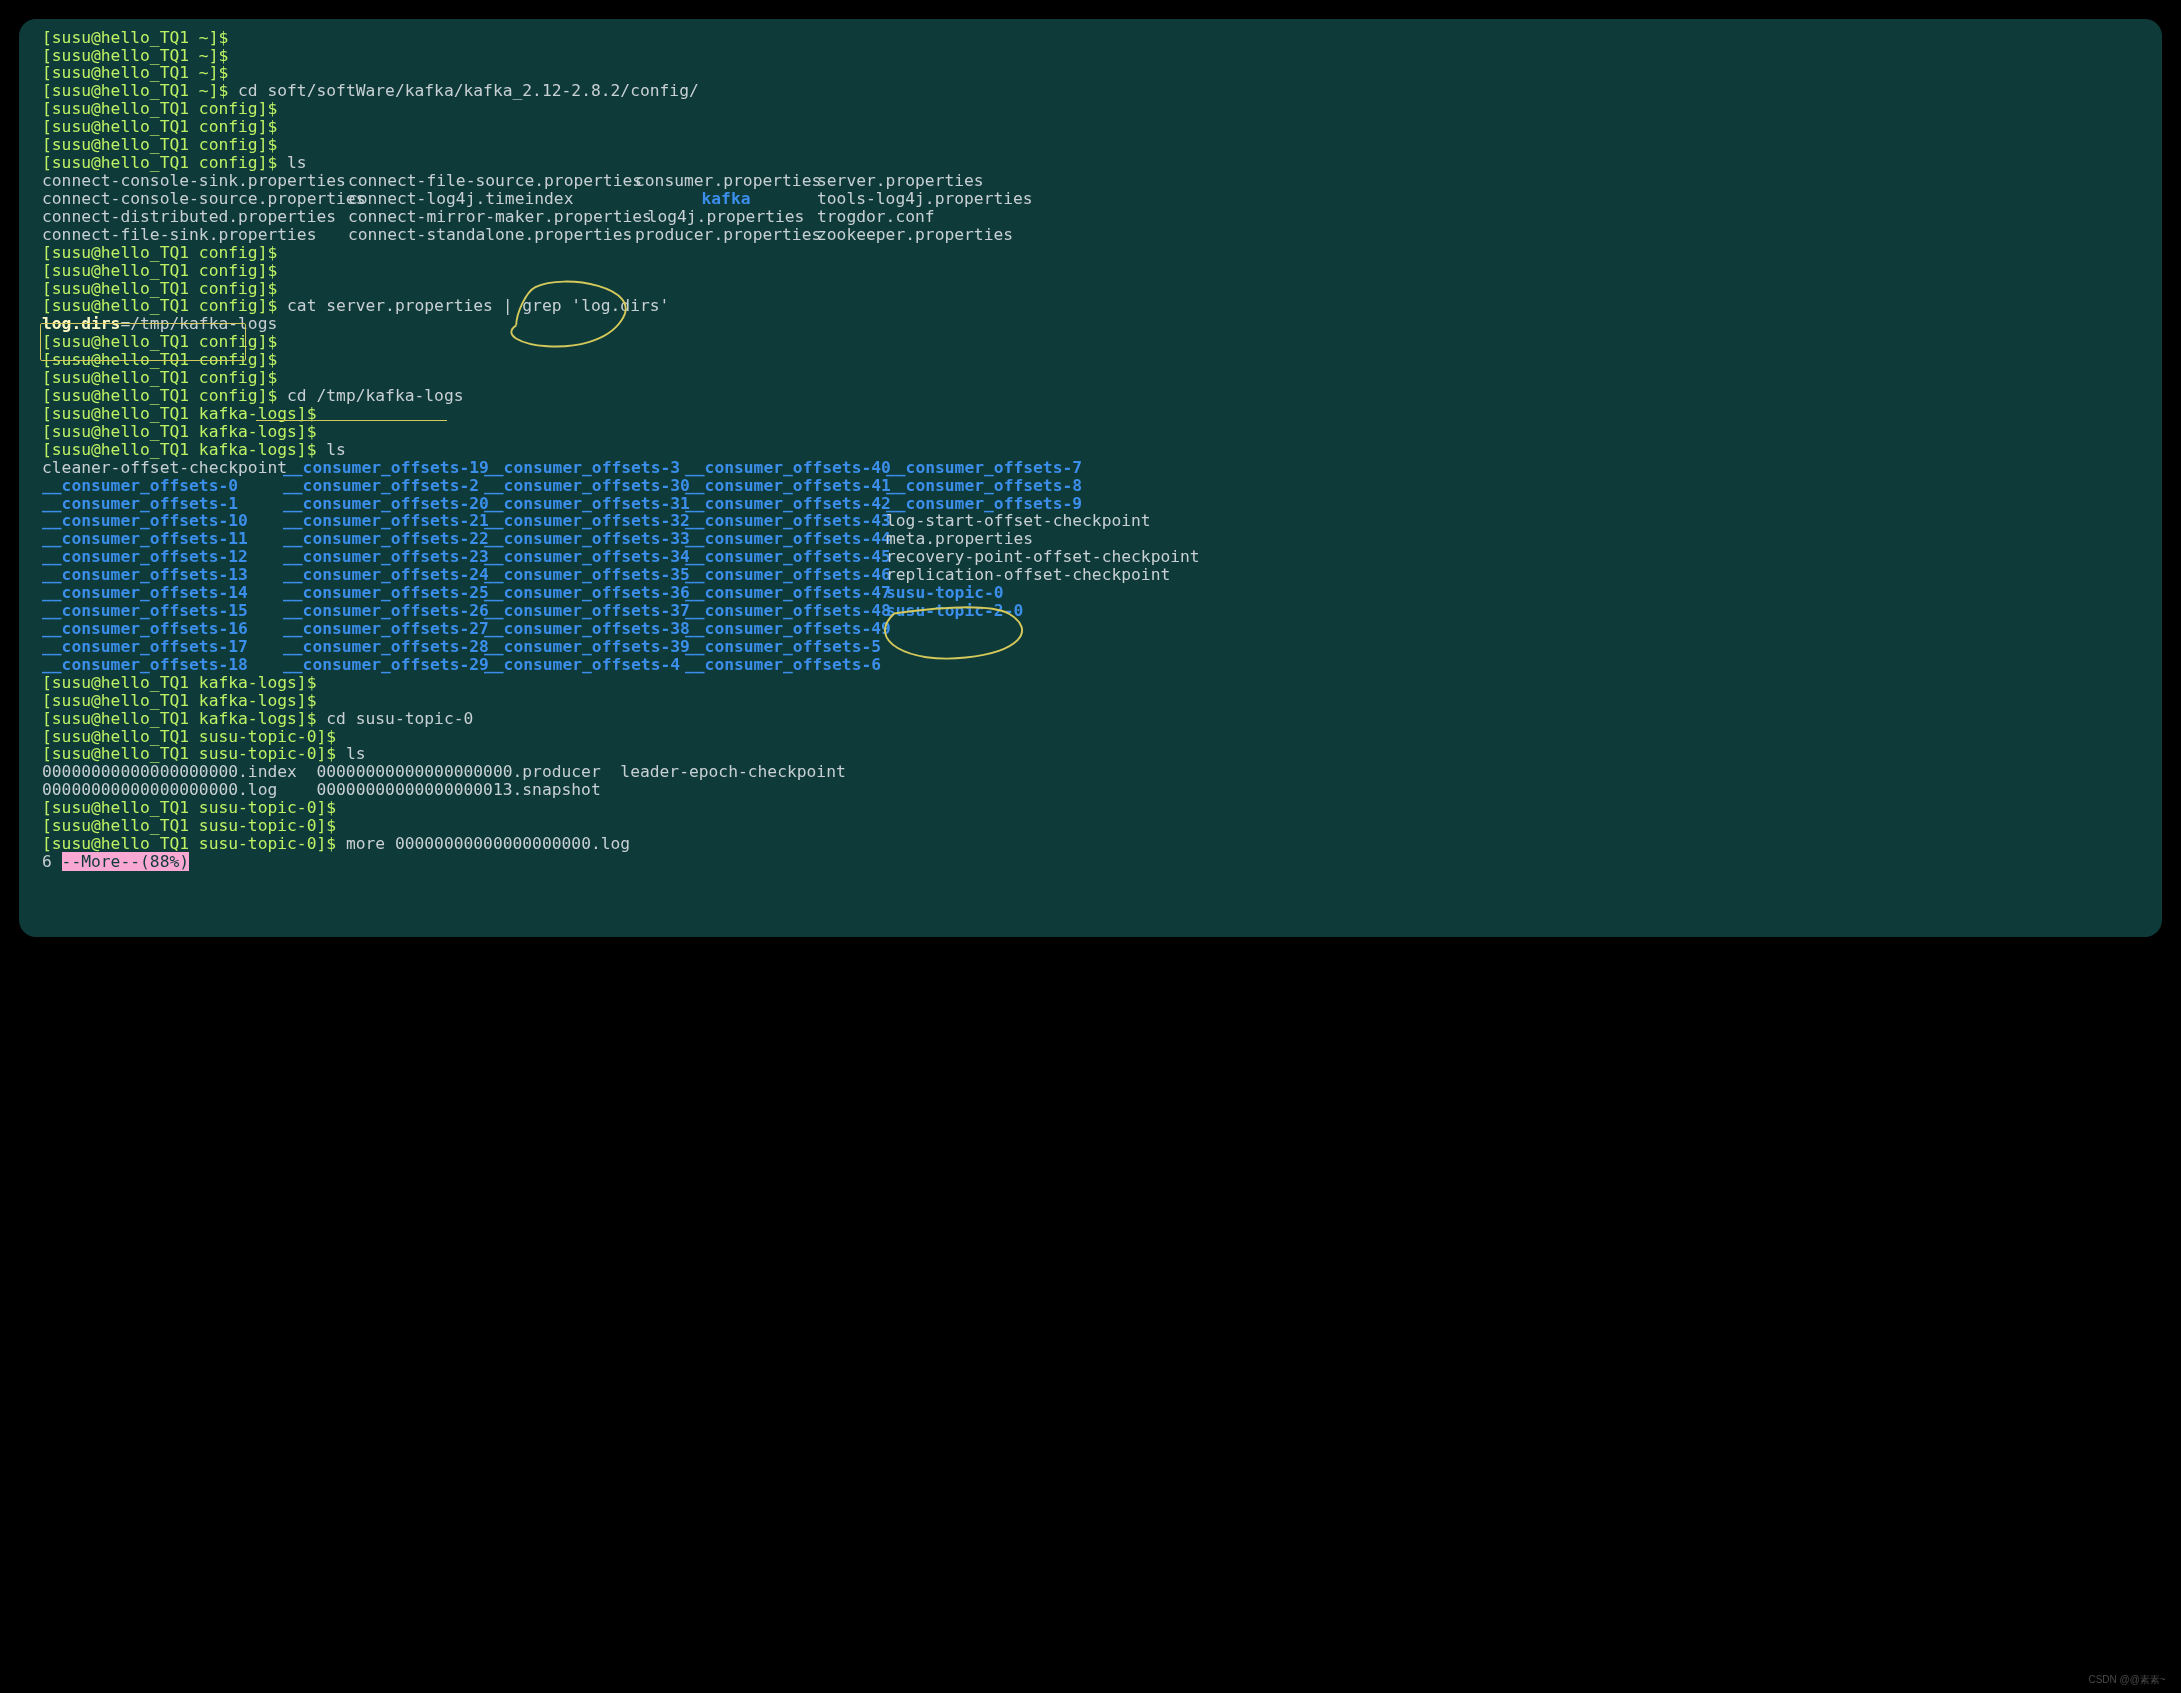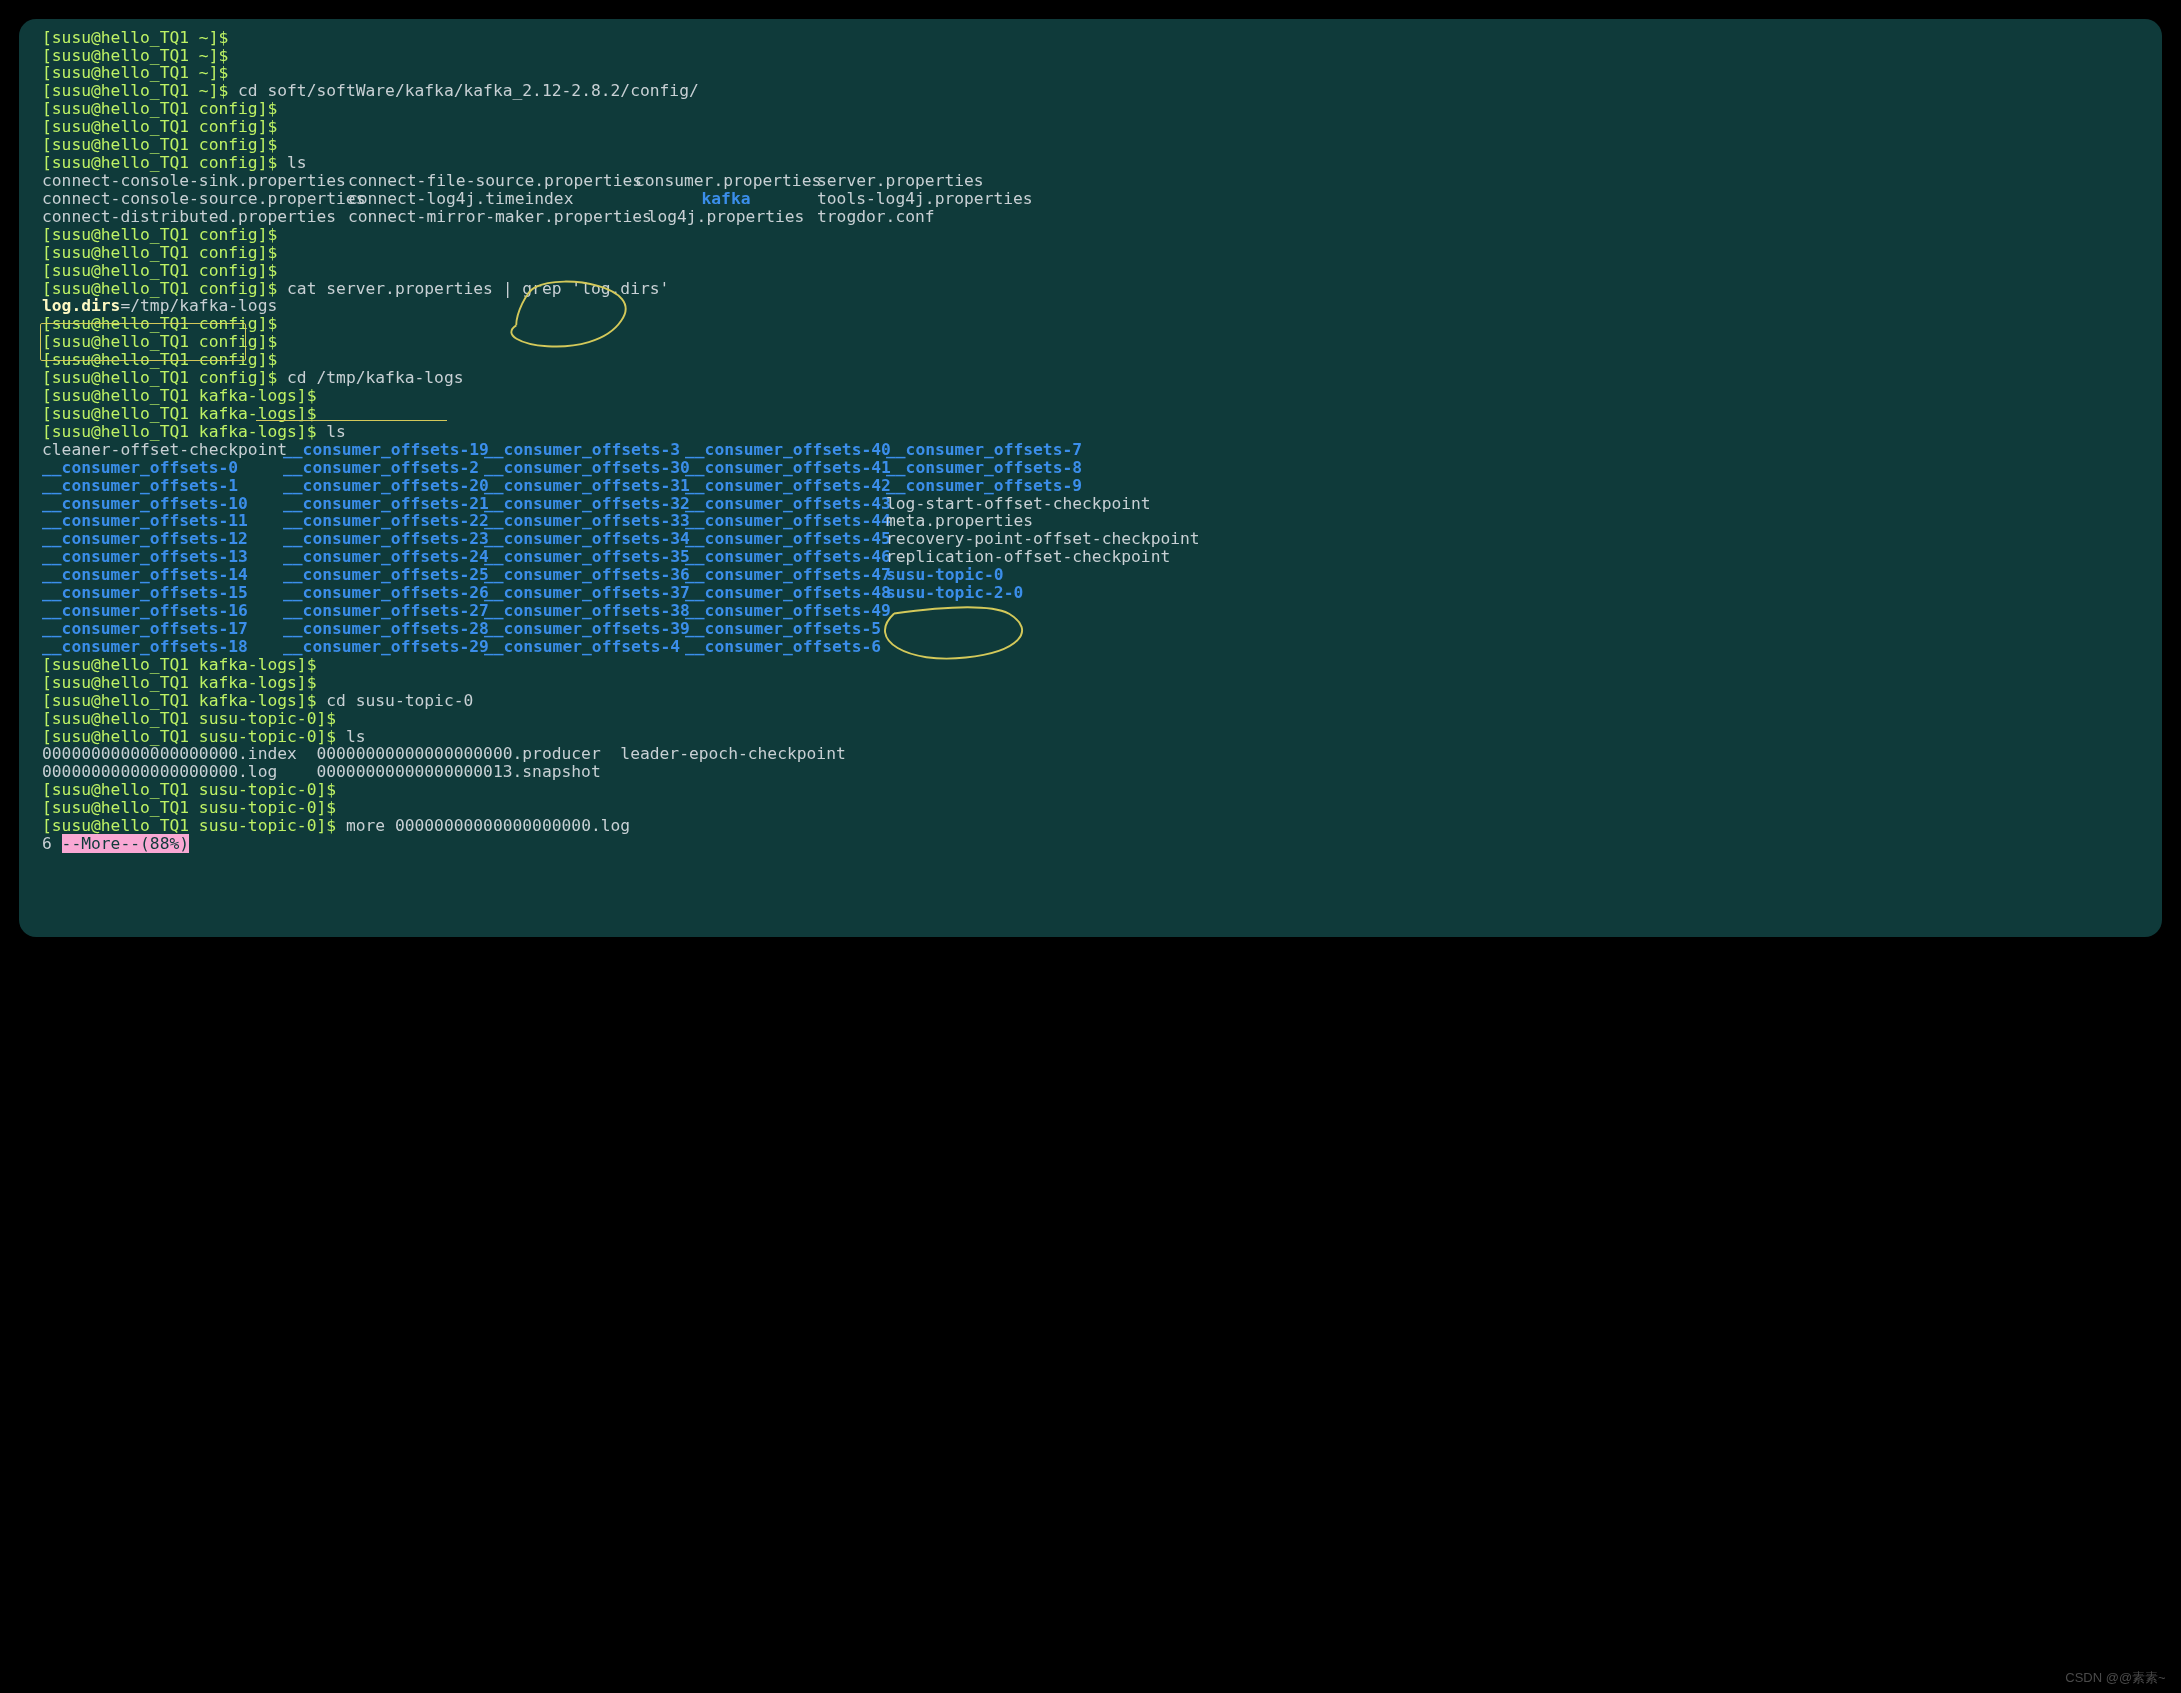"connect-file-sink.properties" div.line { html: none -> <div><span><span>connect-file-sink.properties</span></span><span><span>connect-standalone.properties</span></span><span><span>producer.properties</span></span><span><span>zookeeper.properties</span></span></div> }
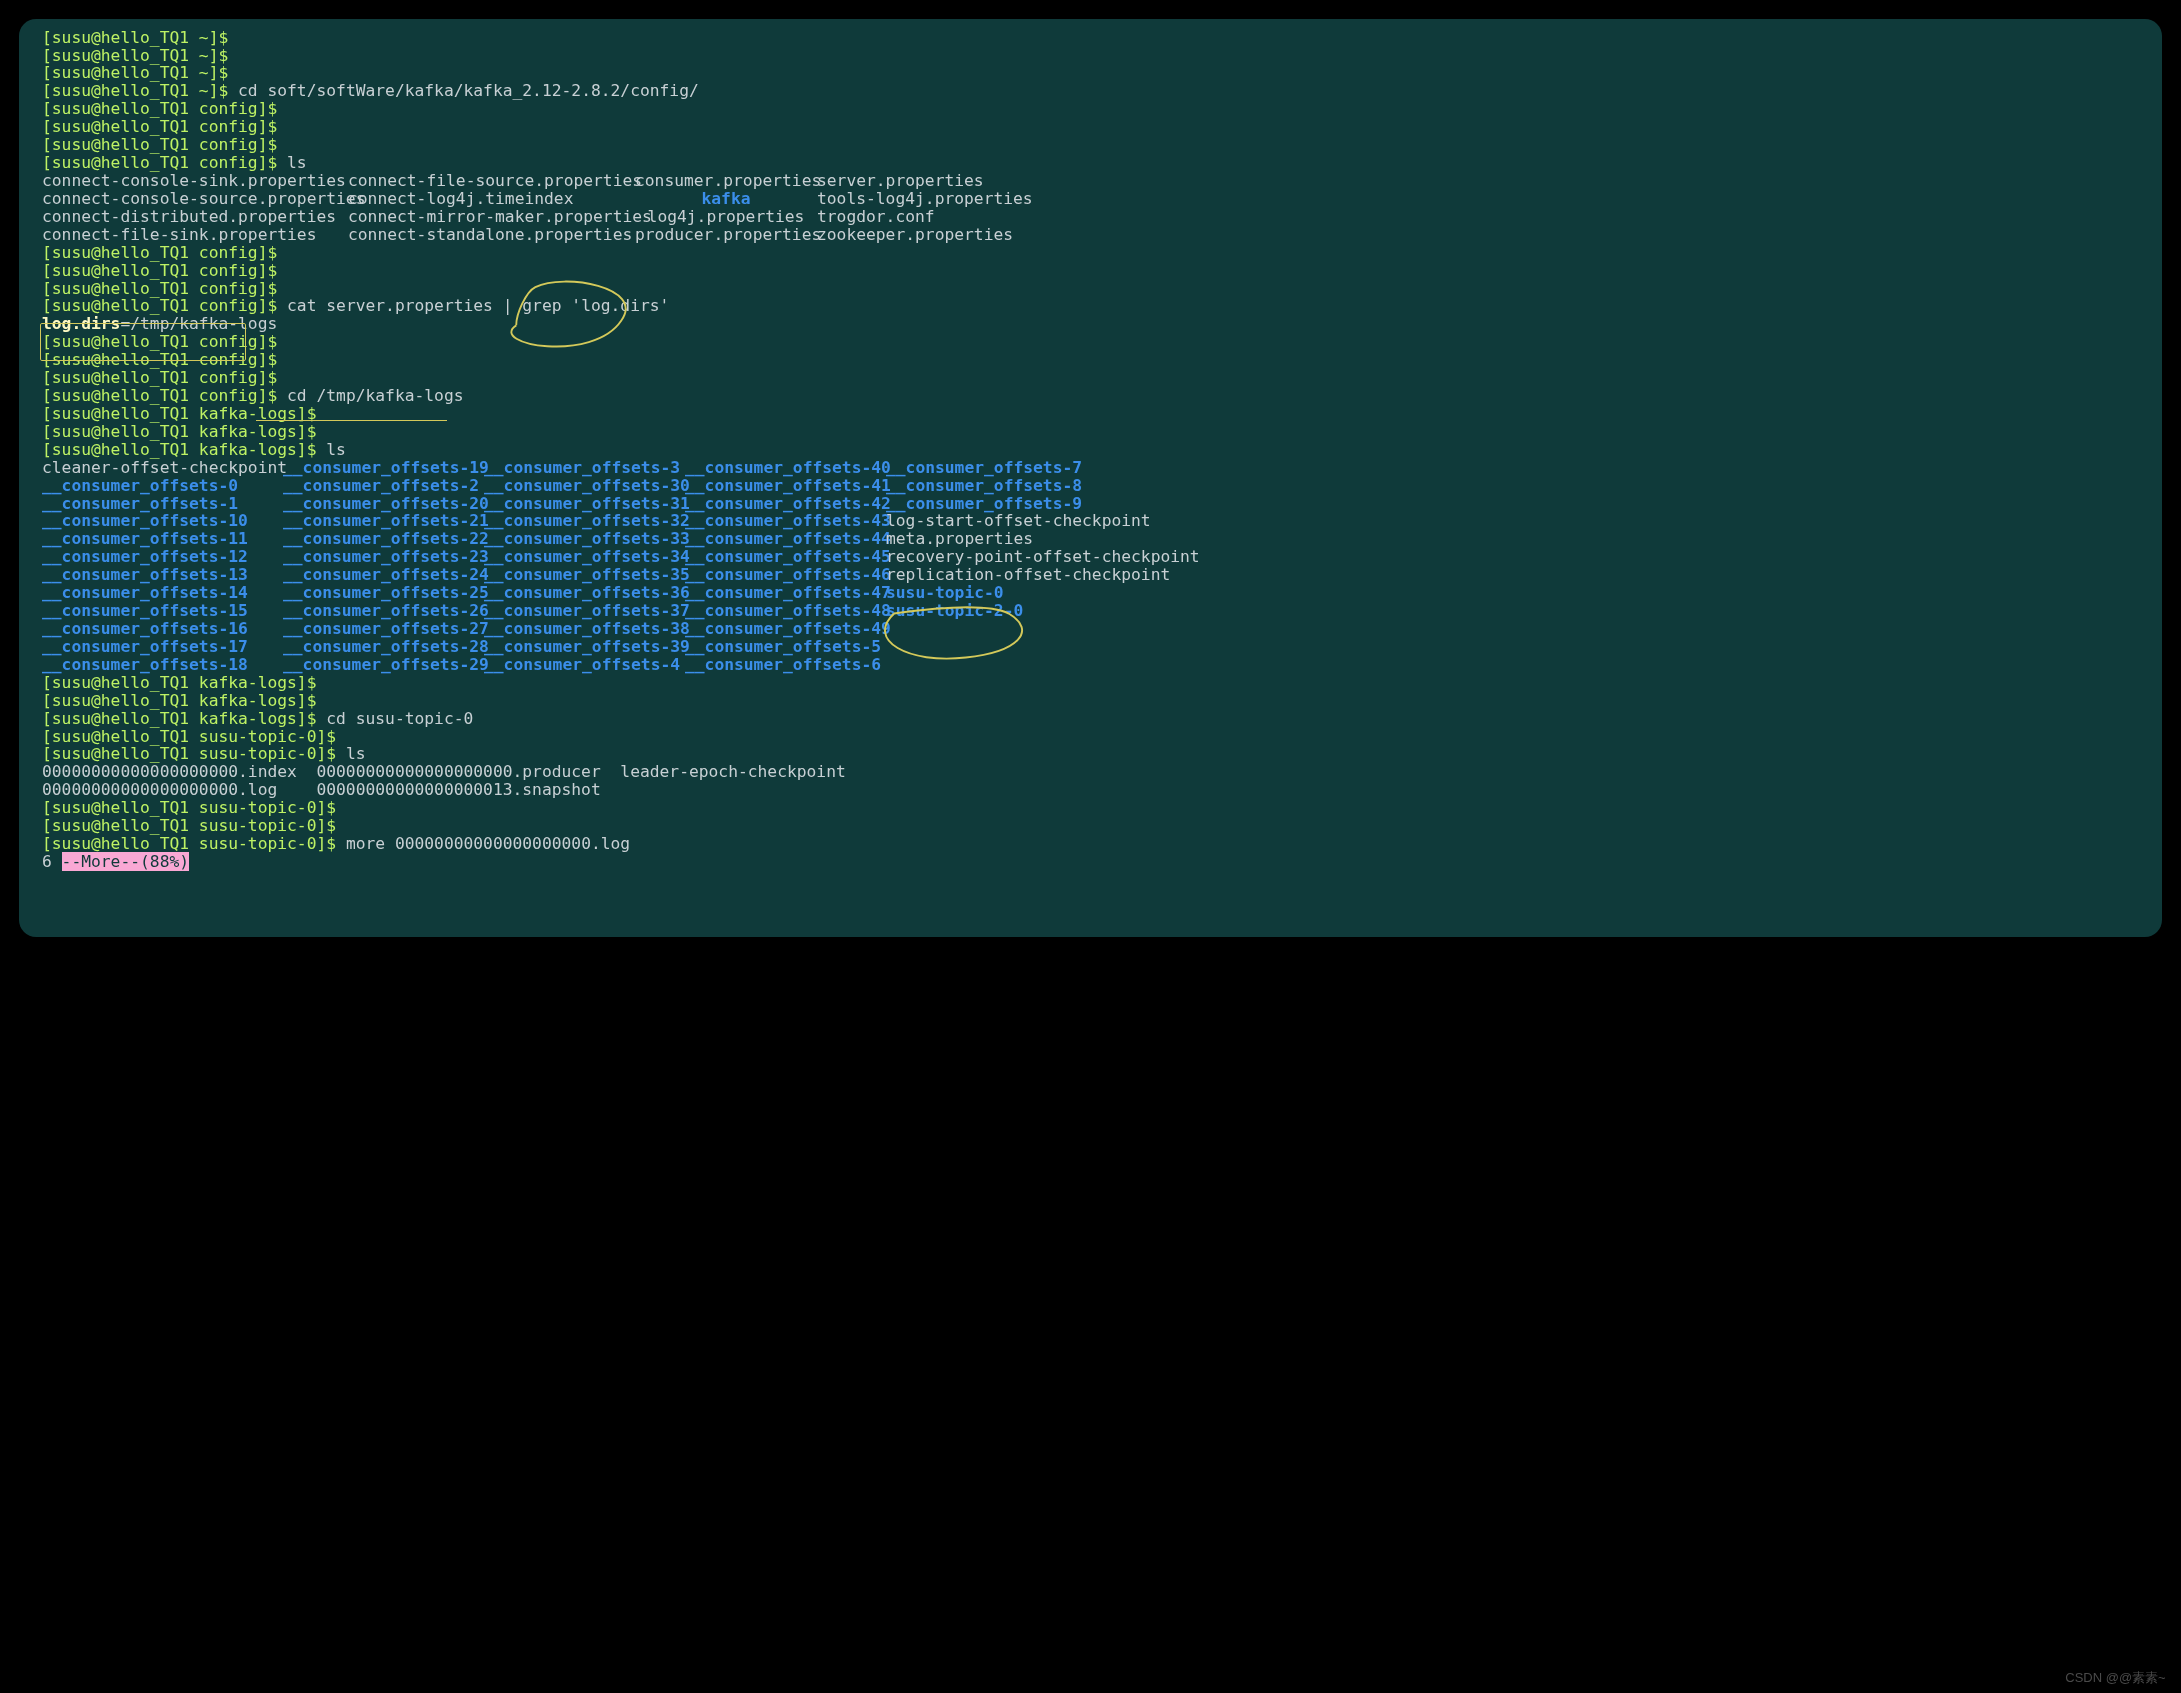"CSDN @@素素~" .watermark { font-size: 13px -> 10px }
